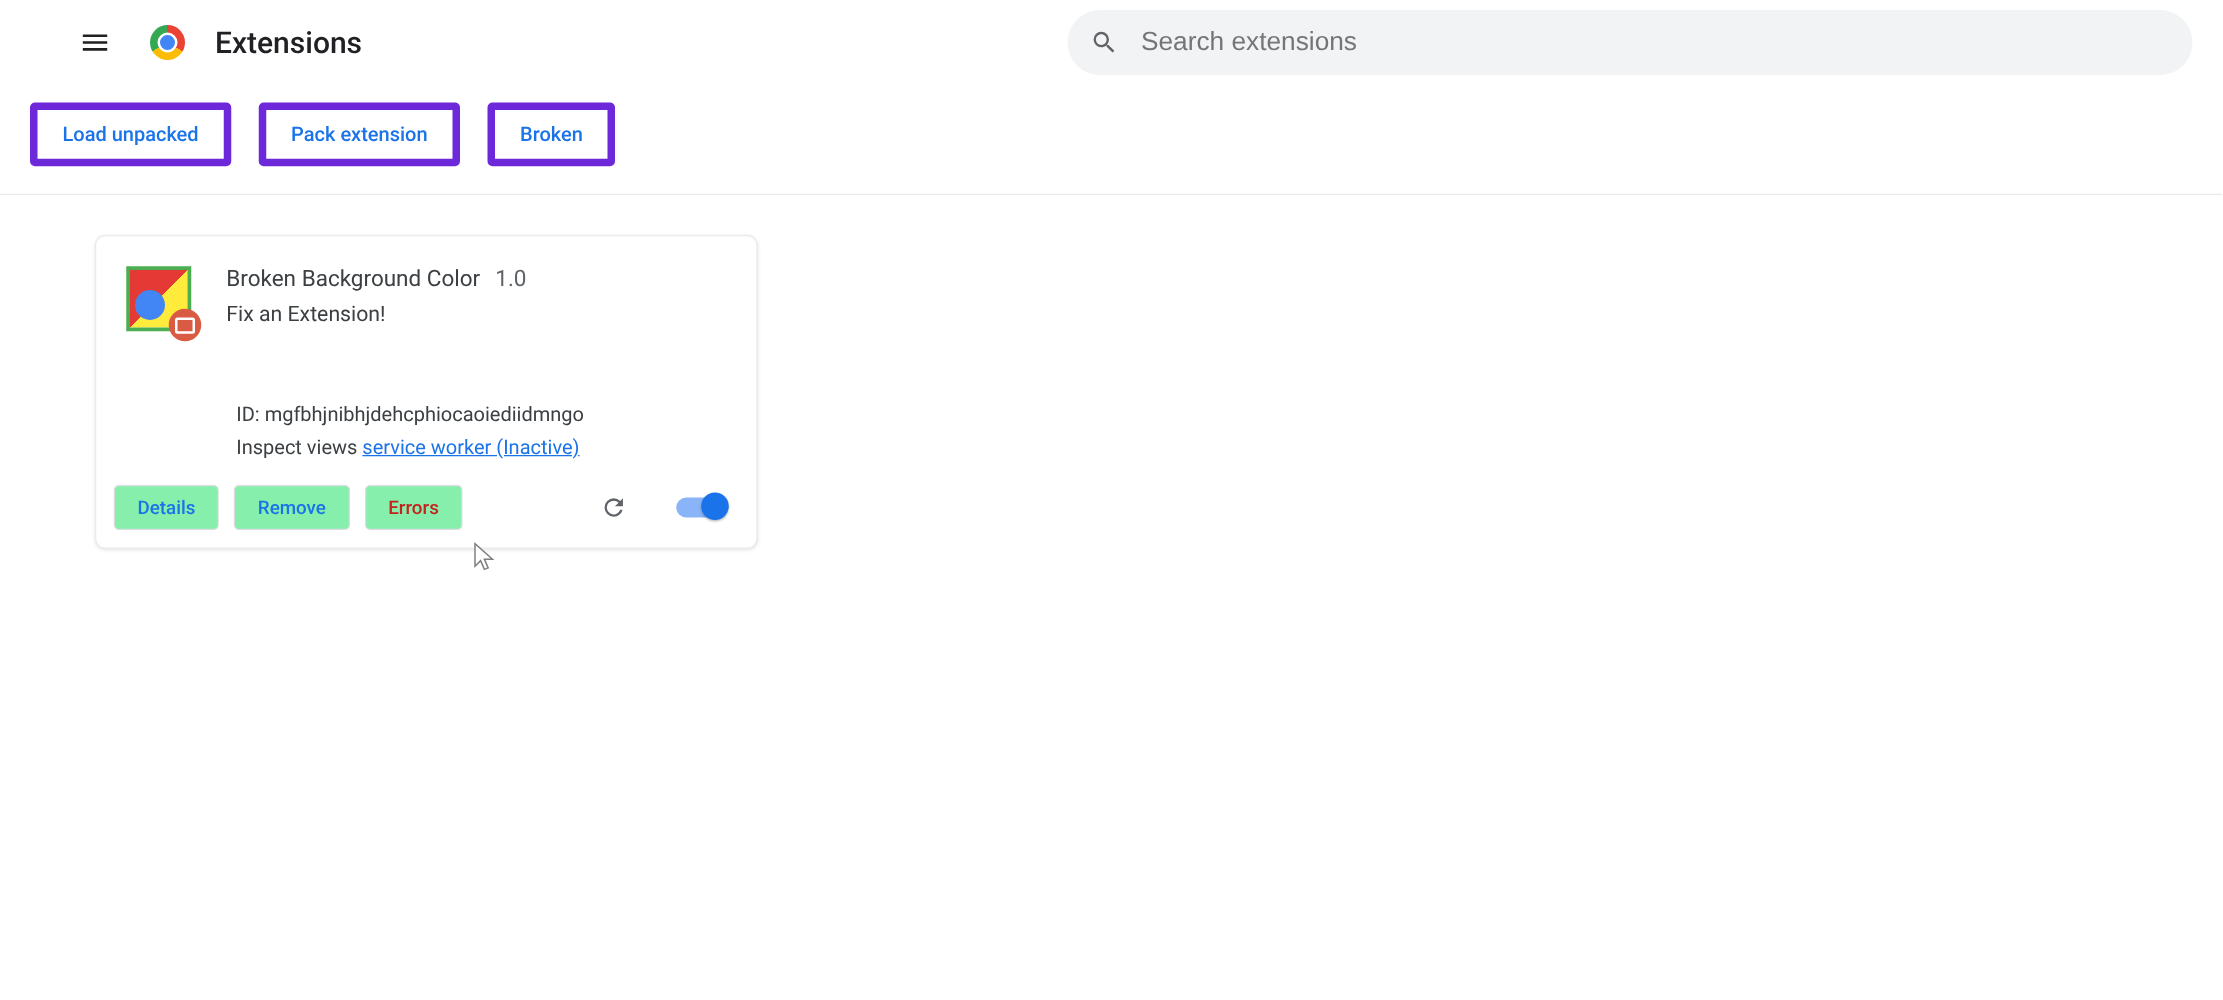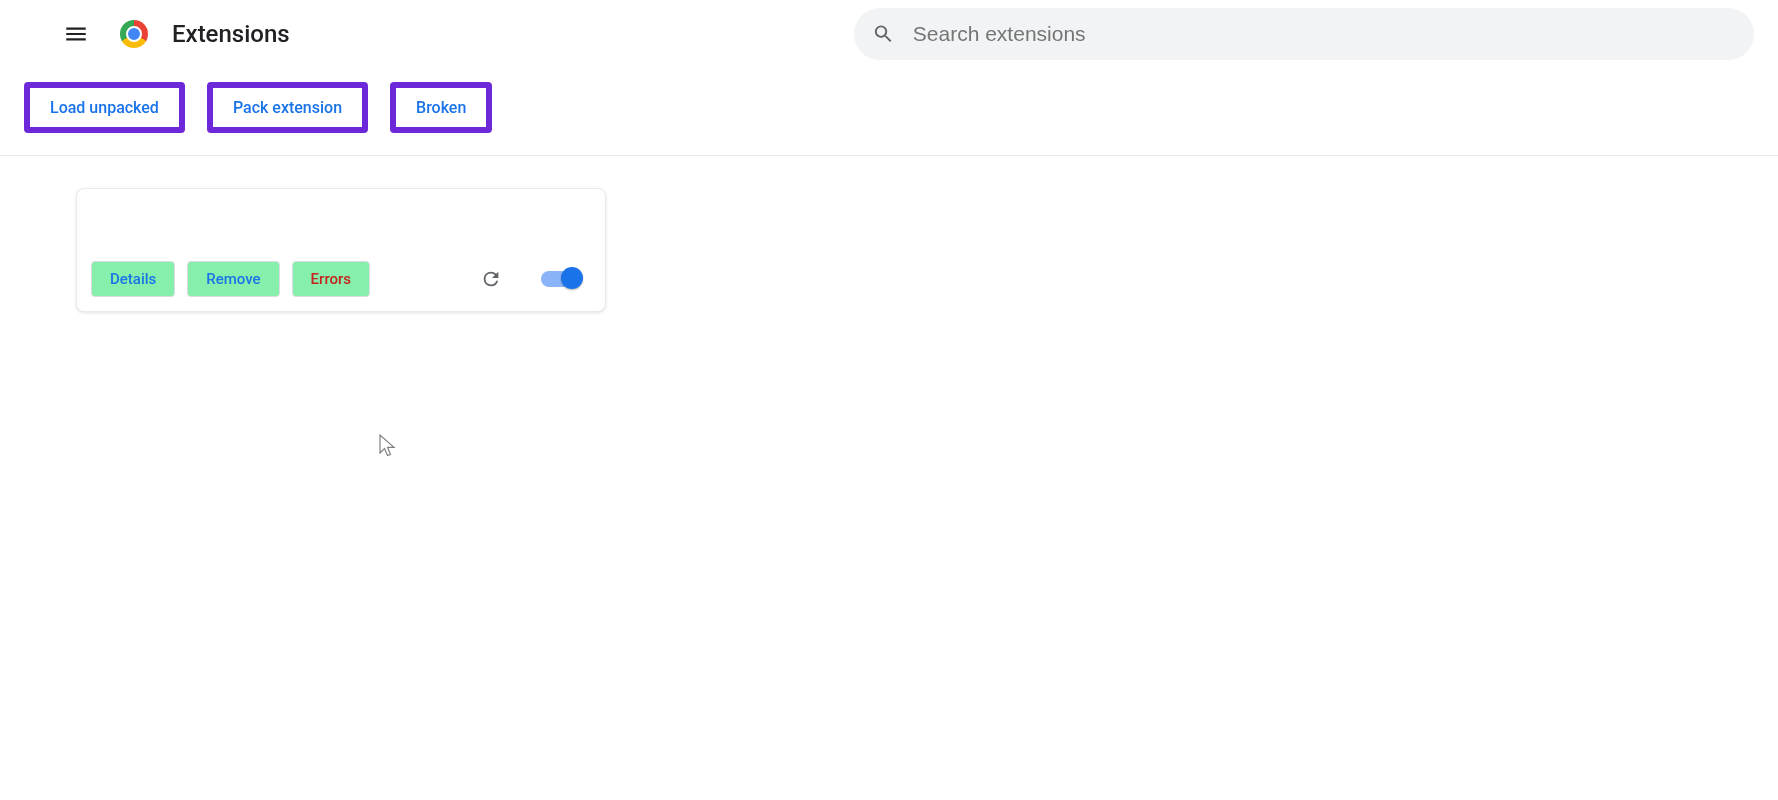"Broken Background Color" div.card-head { html: none -> <div> <div> <div></div> <div></div> </div> <div> <div> <span>Broken Background Color</span> <span>1.0</span> </div> <div>Fix an Extension!</div> </div> </div> }
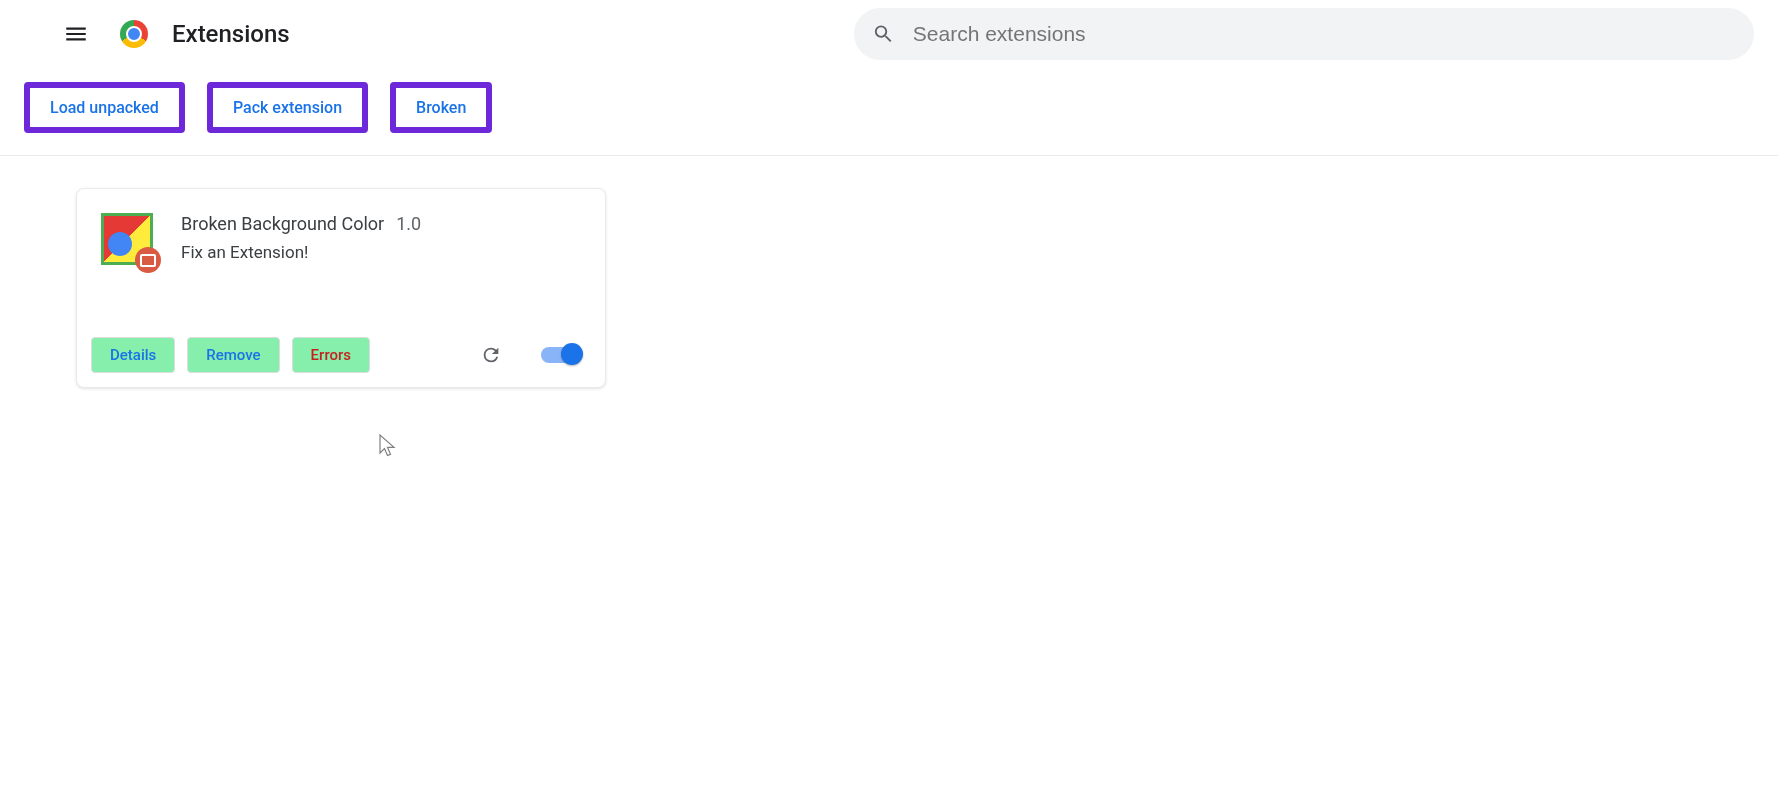"ID: mgfbhjnibhjdehcphiocaoiediidmngo" div.row { html: none -> <div> <span>ID: </span><span>mgfbhjnibhjdehcphiocaoiediidmngo</span> </div> }
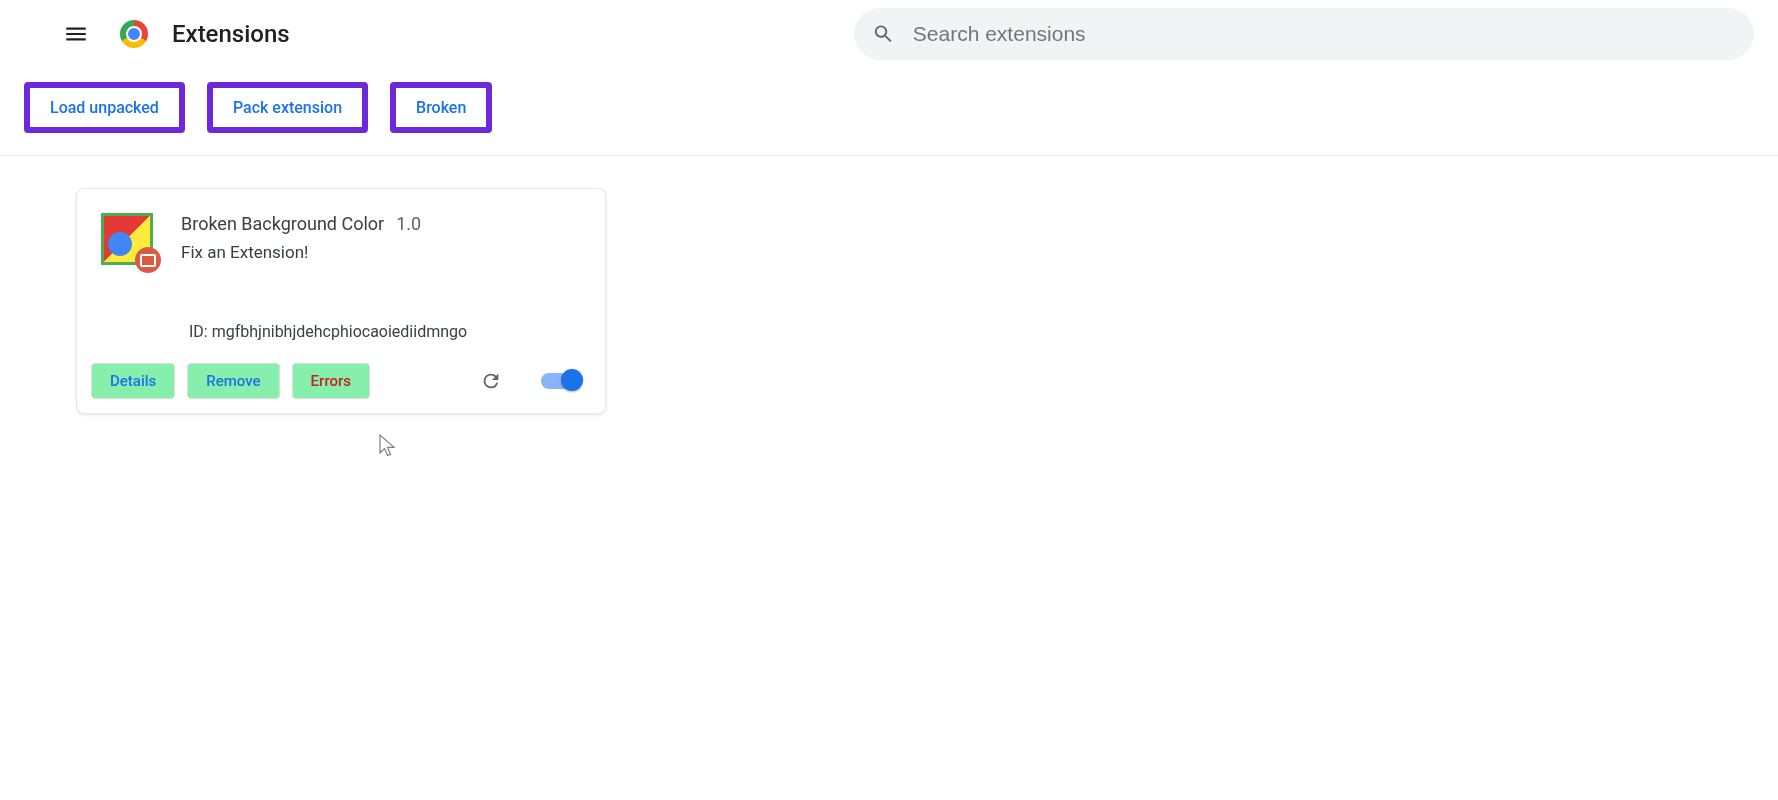"Inspect views service worker (Inactive)" div.row { html: none -> <div> <span>Inspect views </span><a>service worker (Inactive)</a> </div> }
